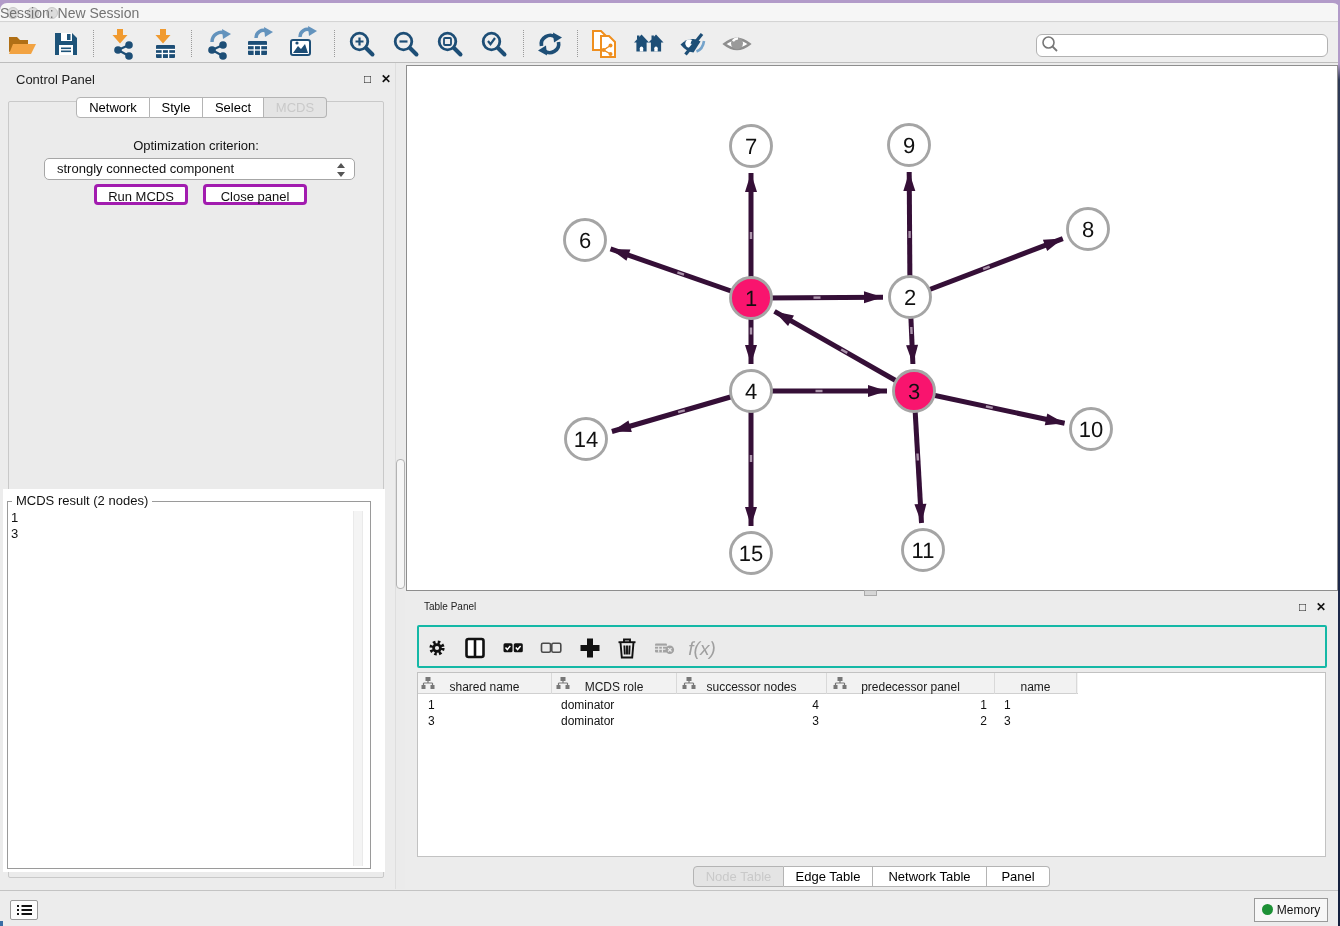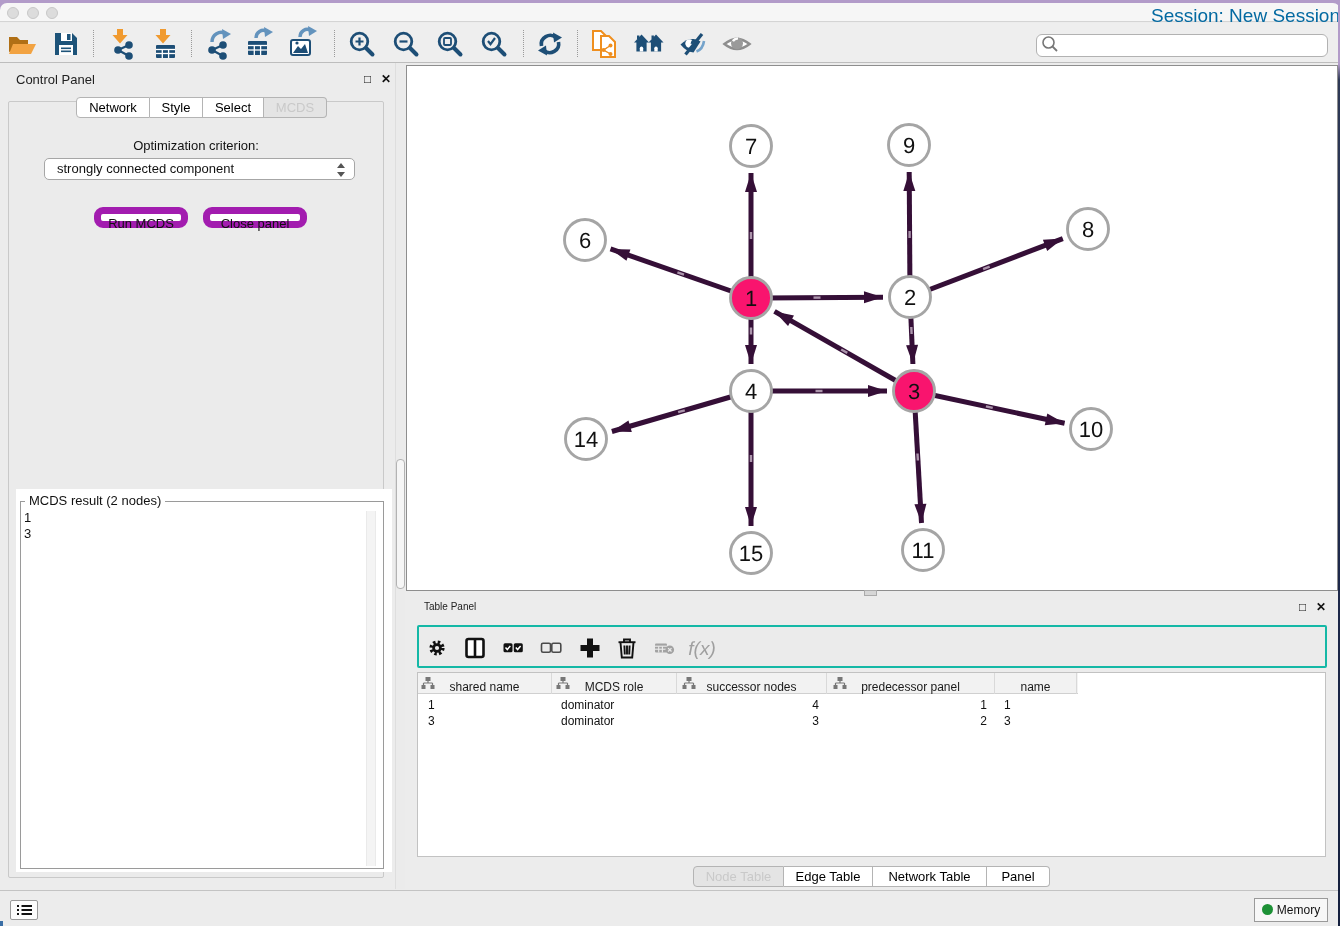"Session: New Session" #wtitle { color: #0369a1 -> #737373; font-size: 19px -> 14px; text-align: right -> left }
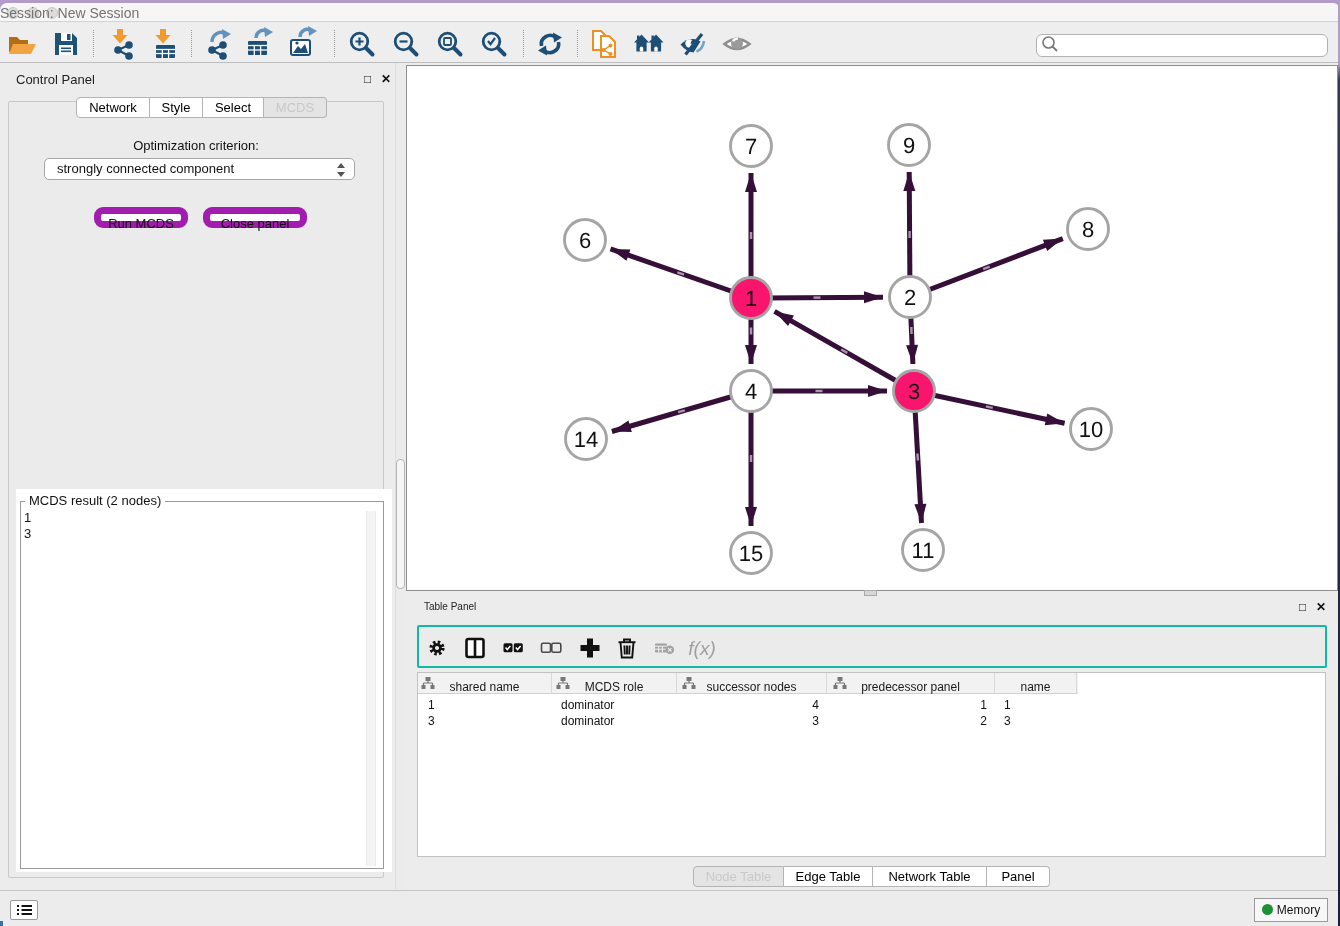"Run MCDS" .btn { border: 7px solid #a21caf -> 3px solid #a21caf; border-radius: 9px -> 4px; top: 144px -> 121px }
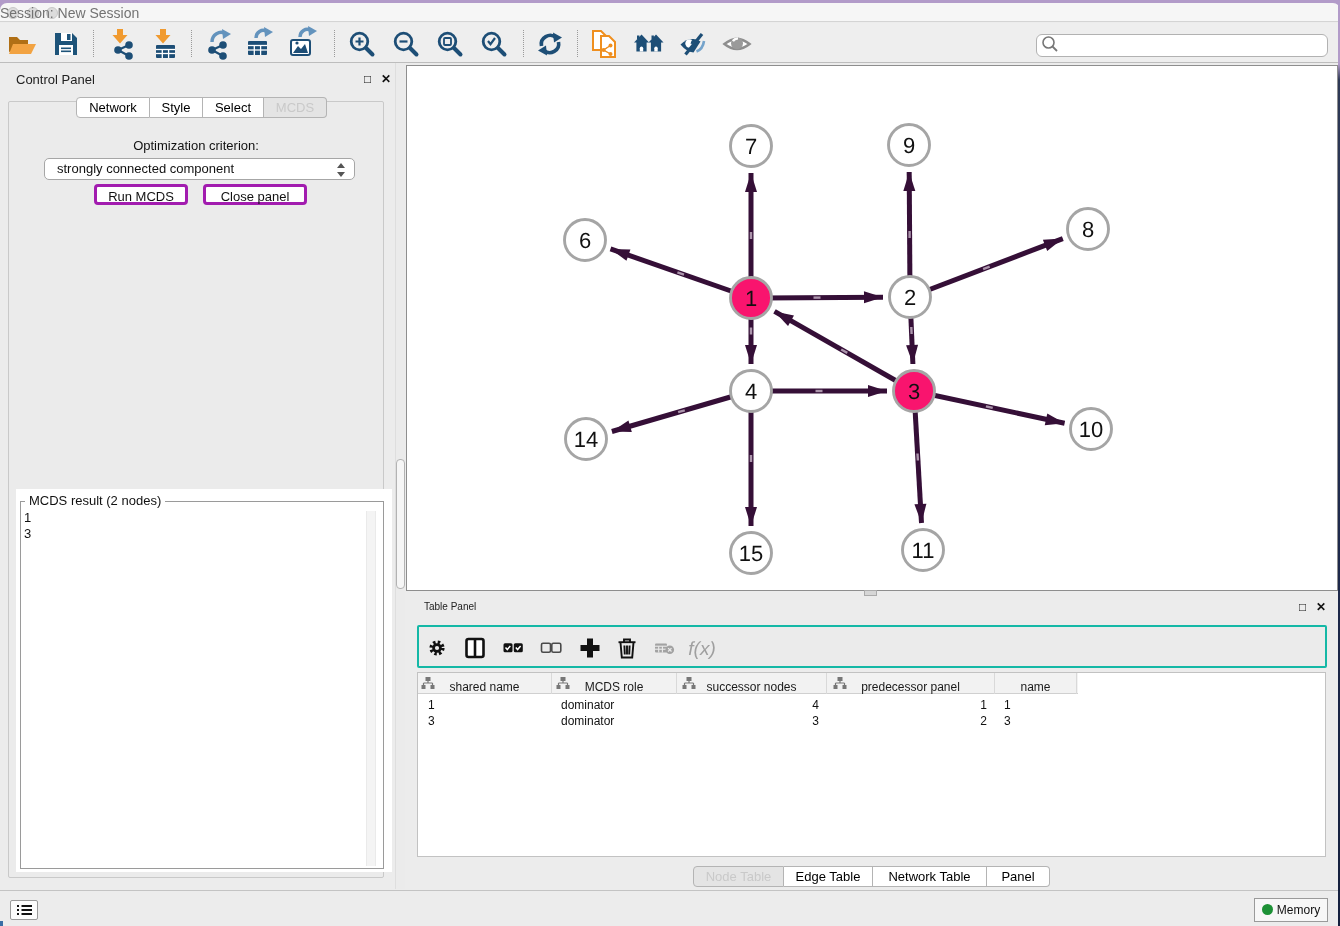"MCDS result (2 nodes)" #fieldwrap { left: 16px -> 3px }
